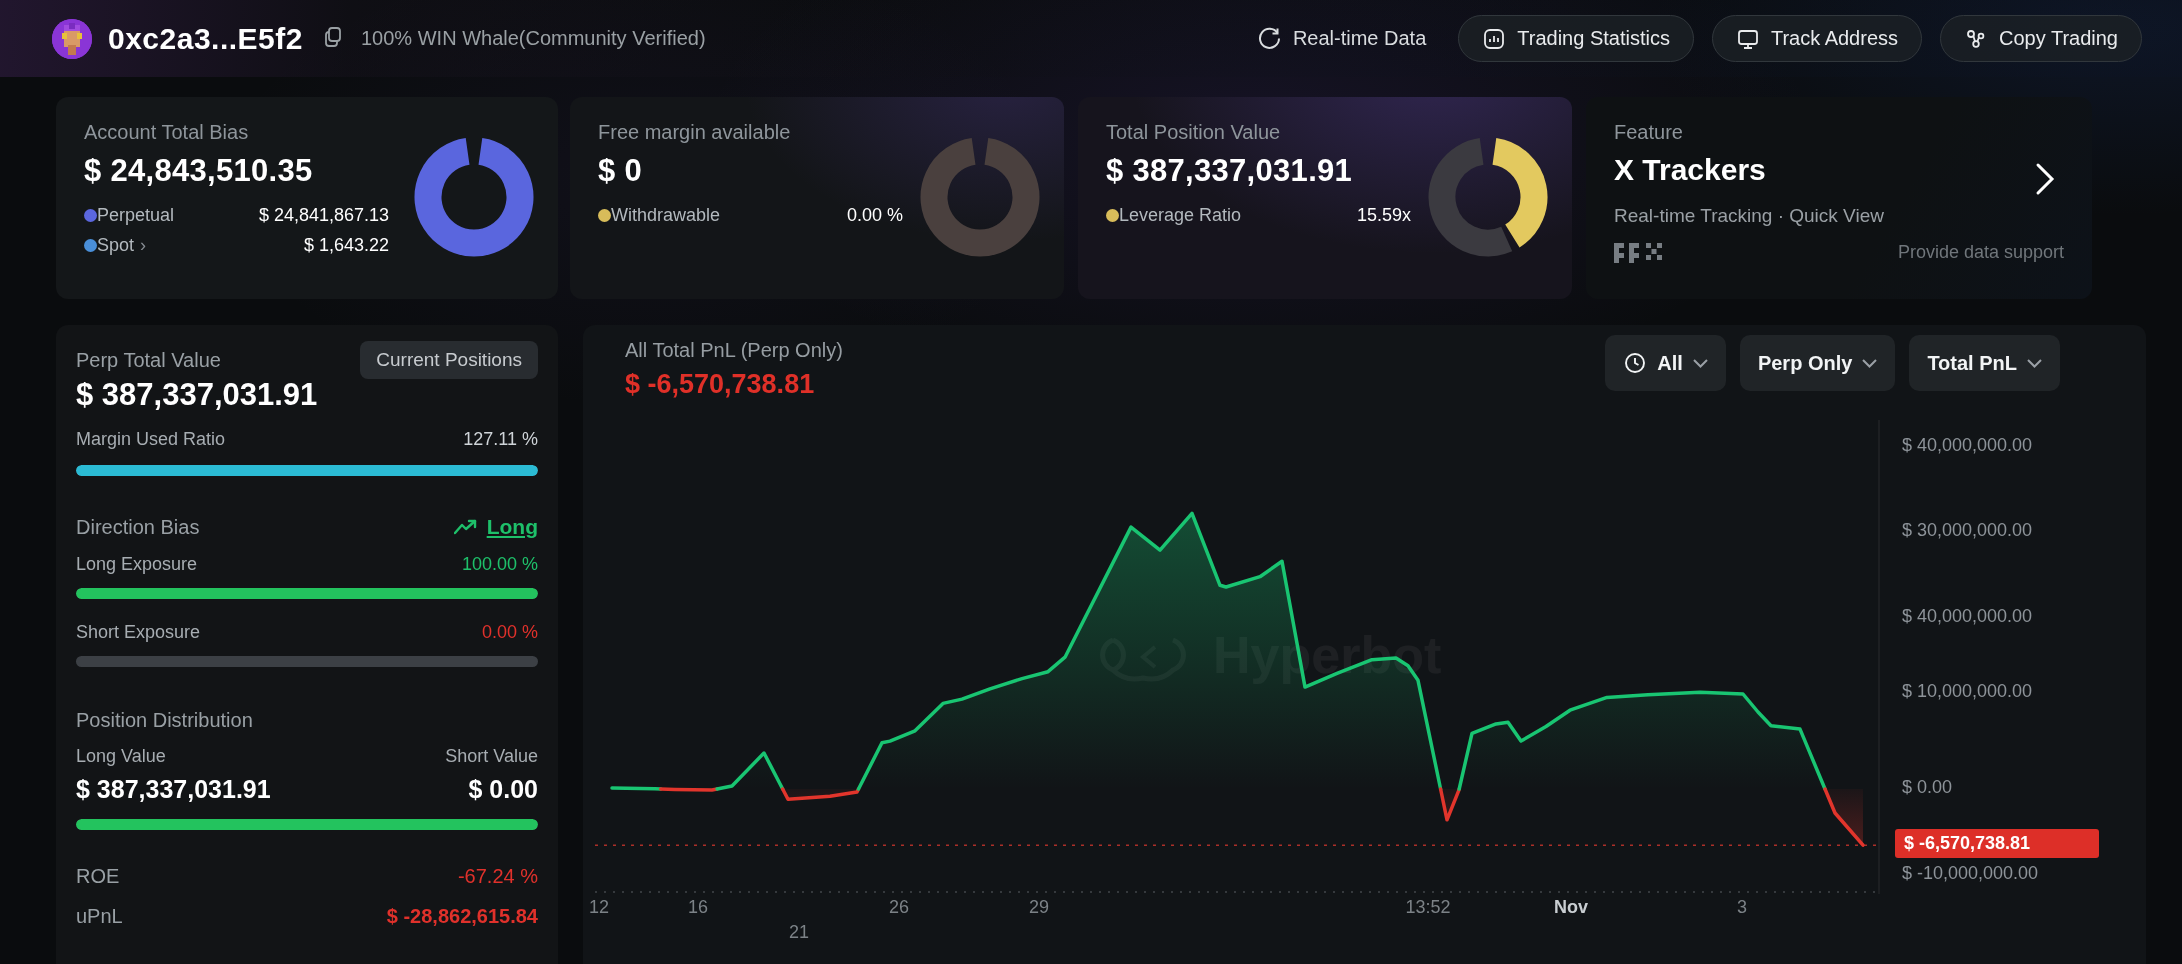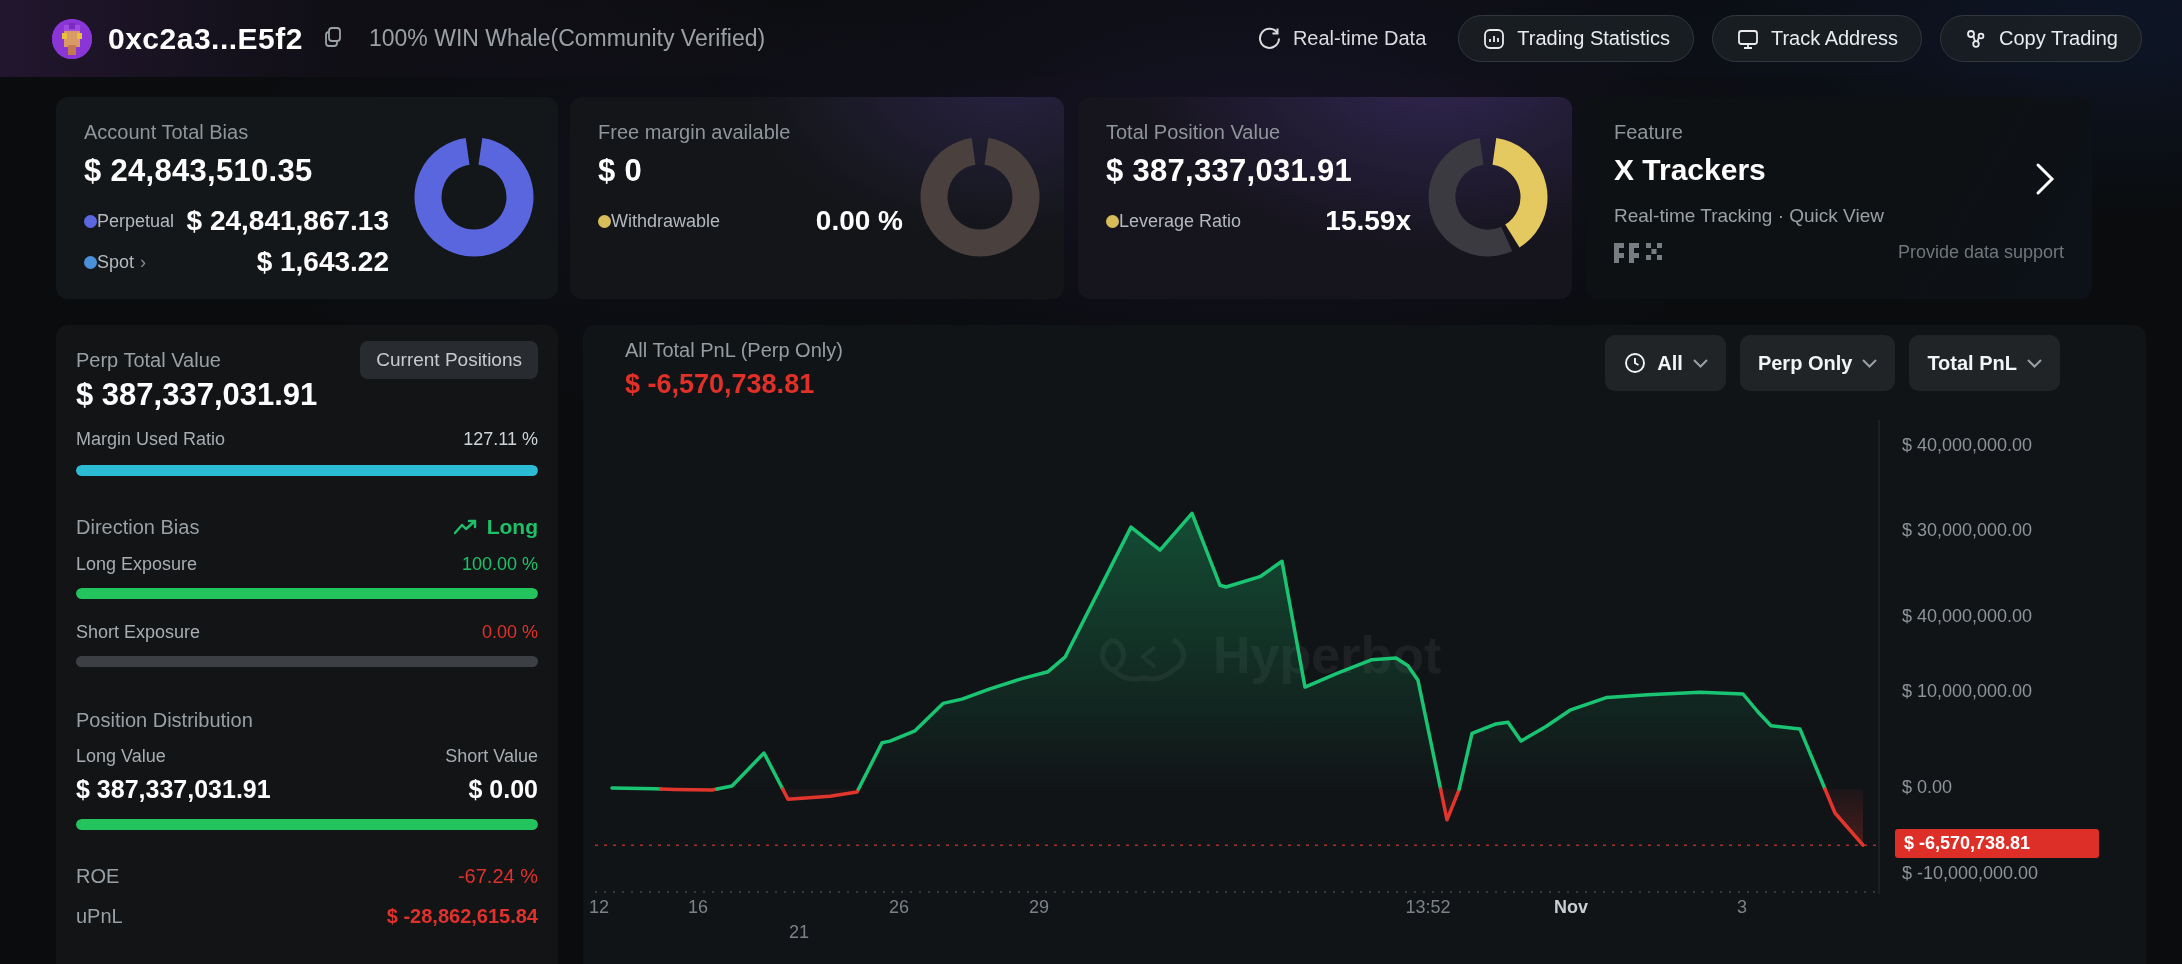"100% WIN Whale(Community Verified)" .whale-badge { font-size: 23px -> 20px; margin-left: 8px -> 0 }
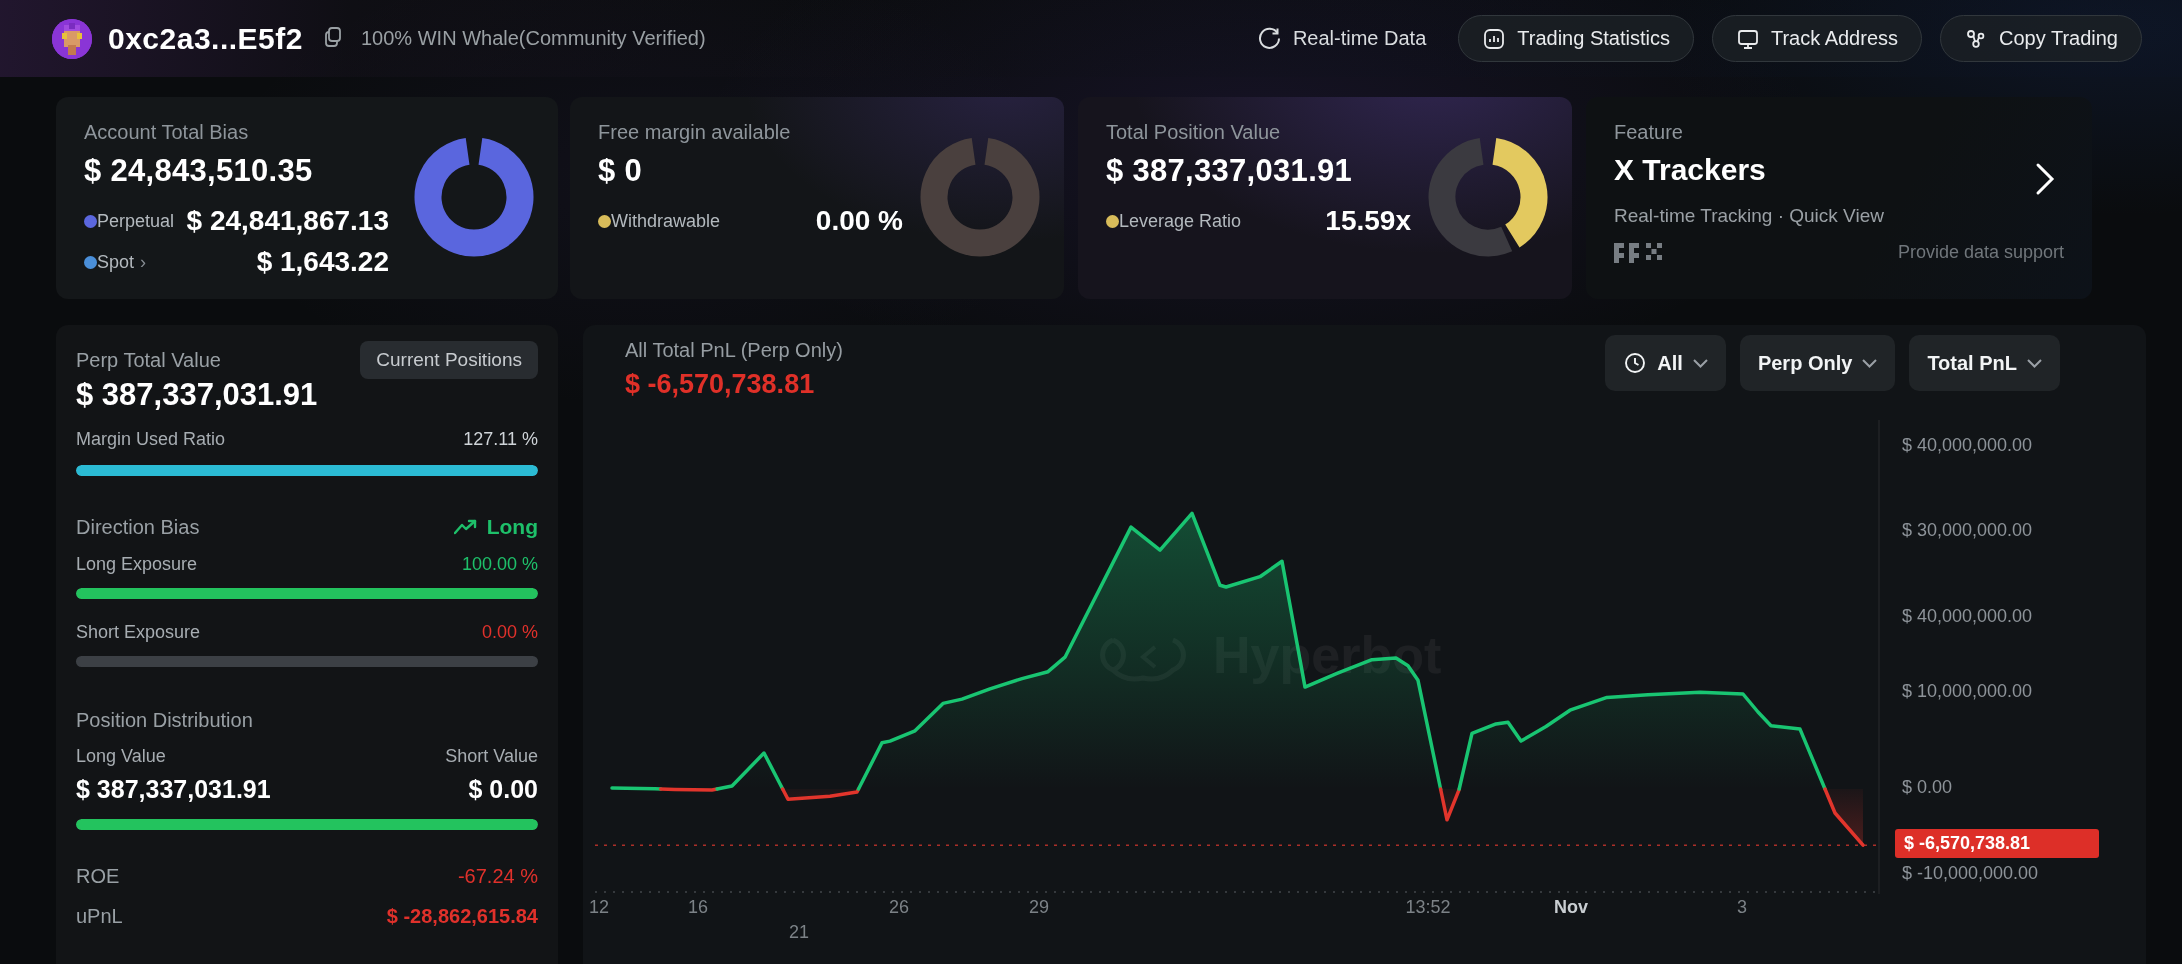"$ 24,841,867.13" .legend-value { font-size: 28px -> 18px; font-weight: 700 -> 400 }
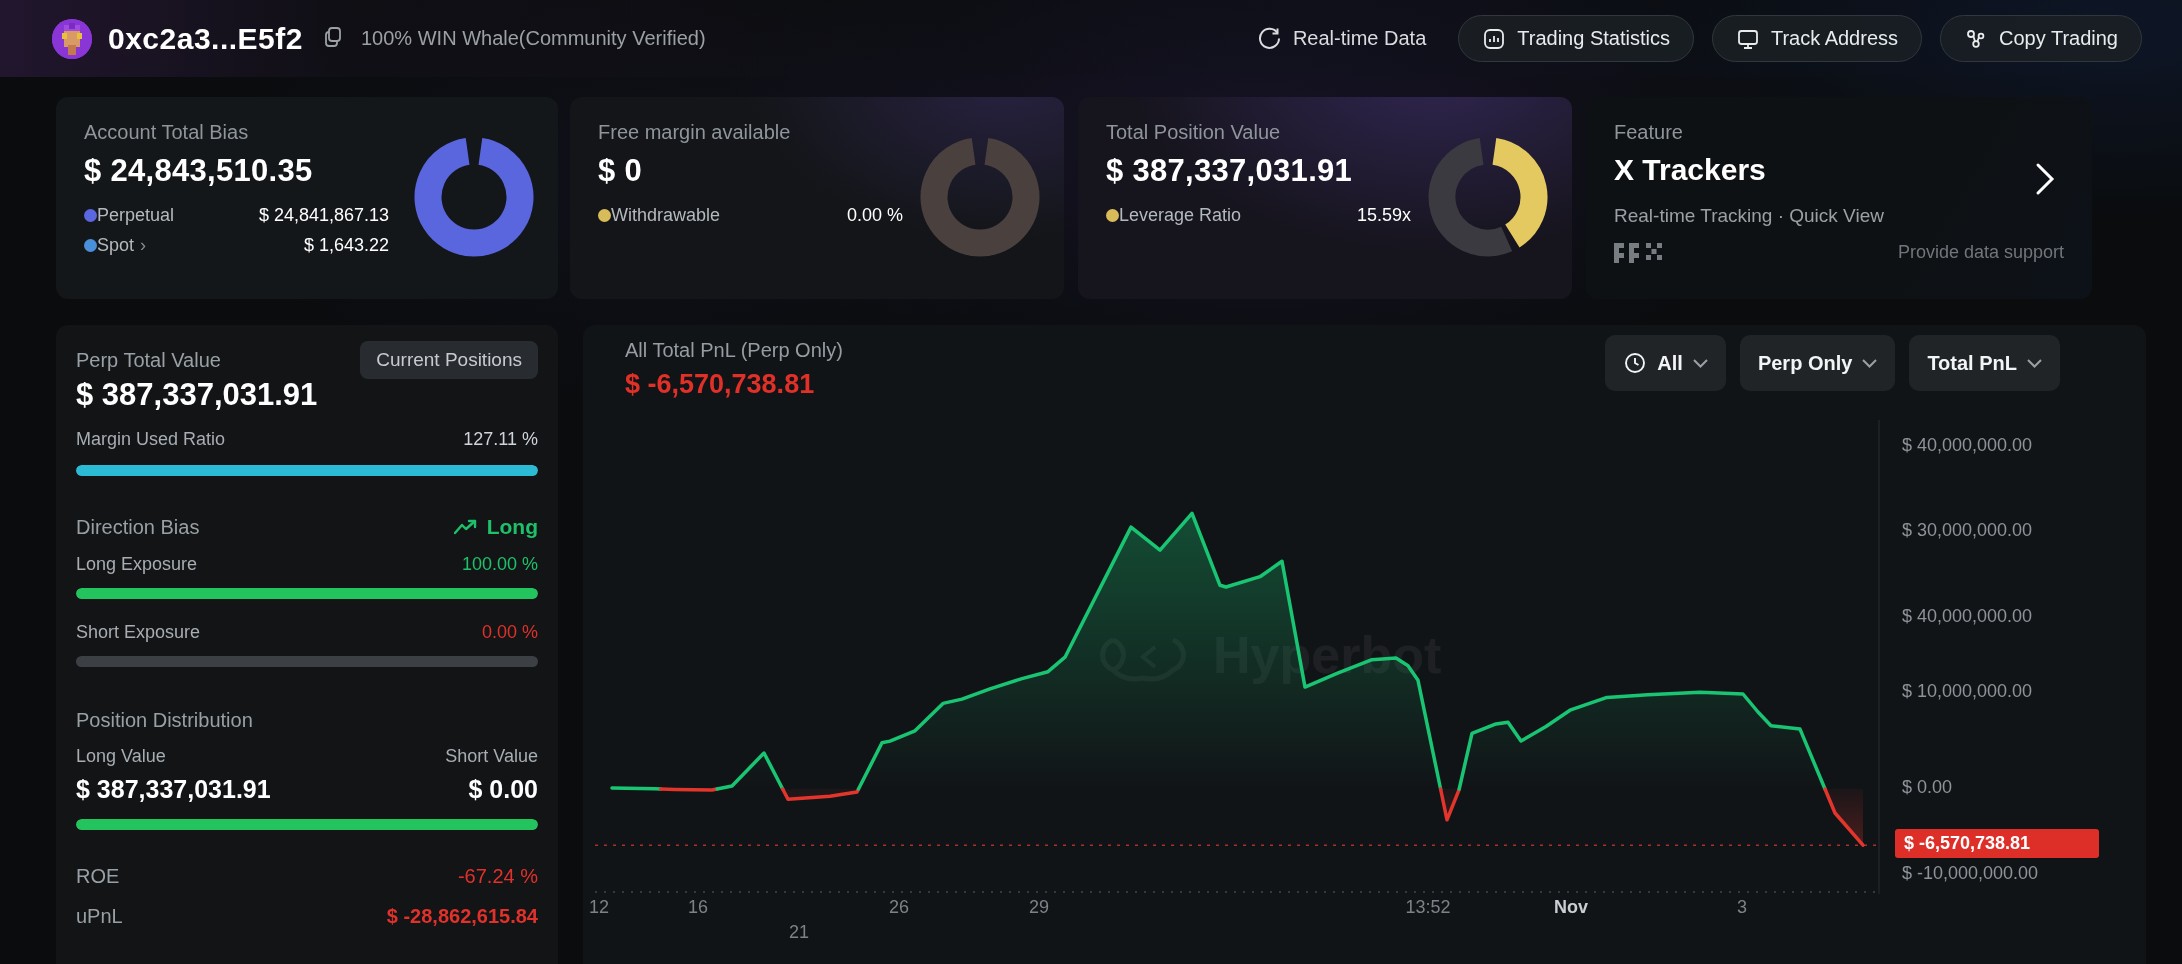"Long" span.green { text-decoration: none -> underline }
